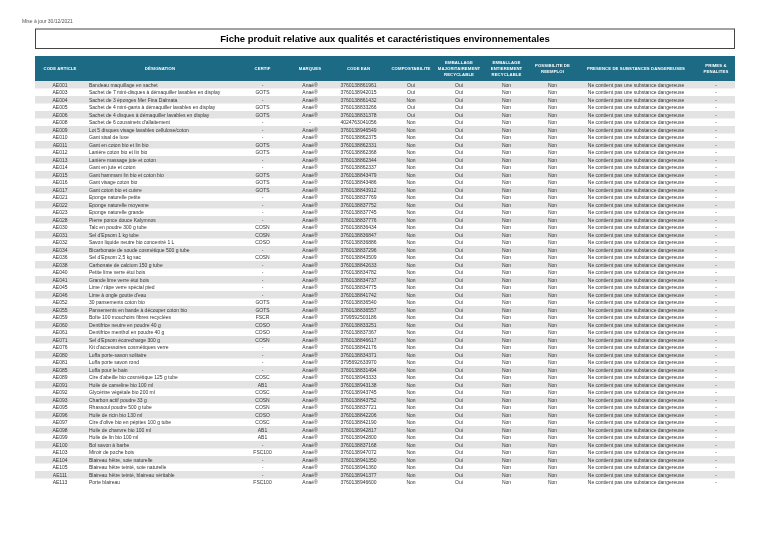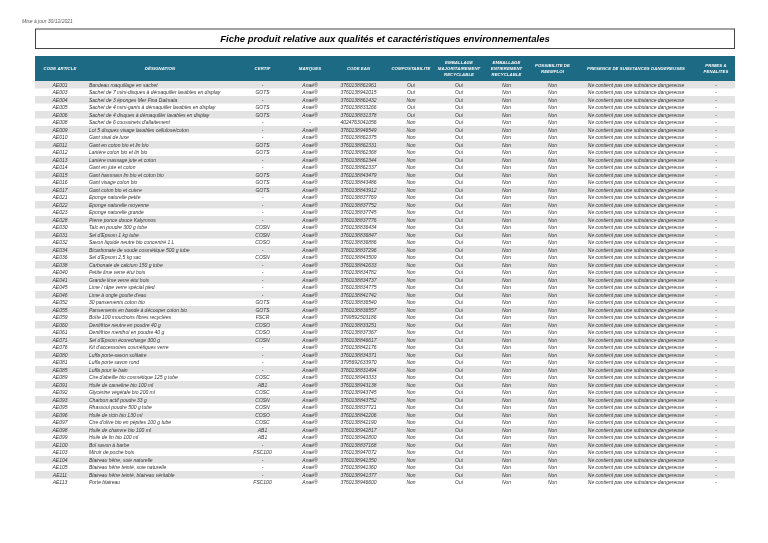"Fiche produit relative aux qualités" .viewport { font-style: italic -> none }
